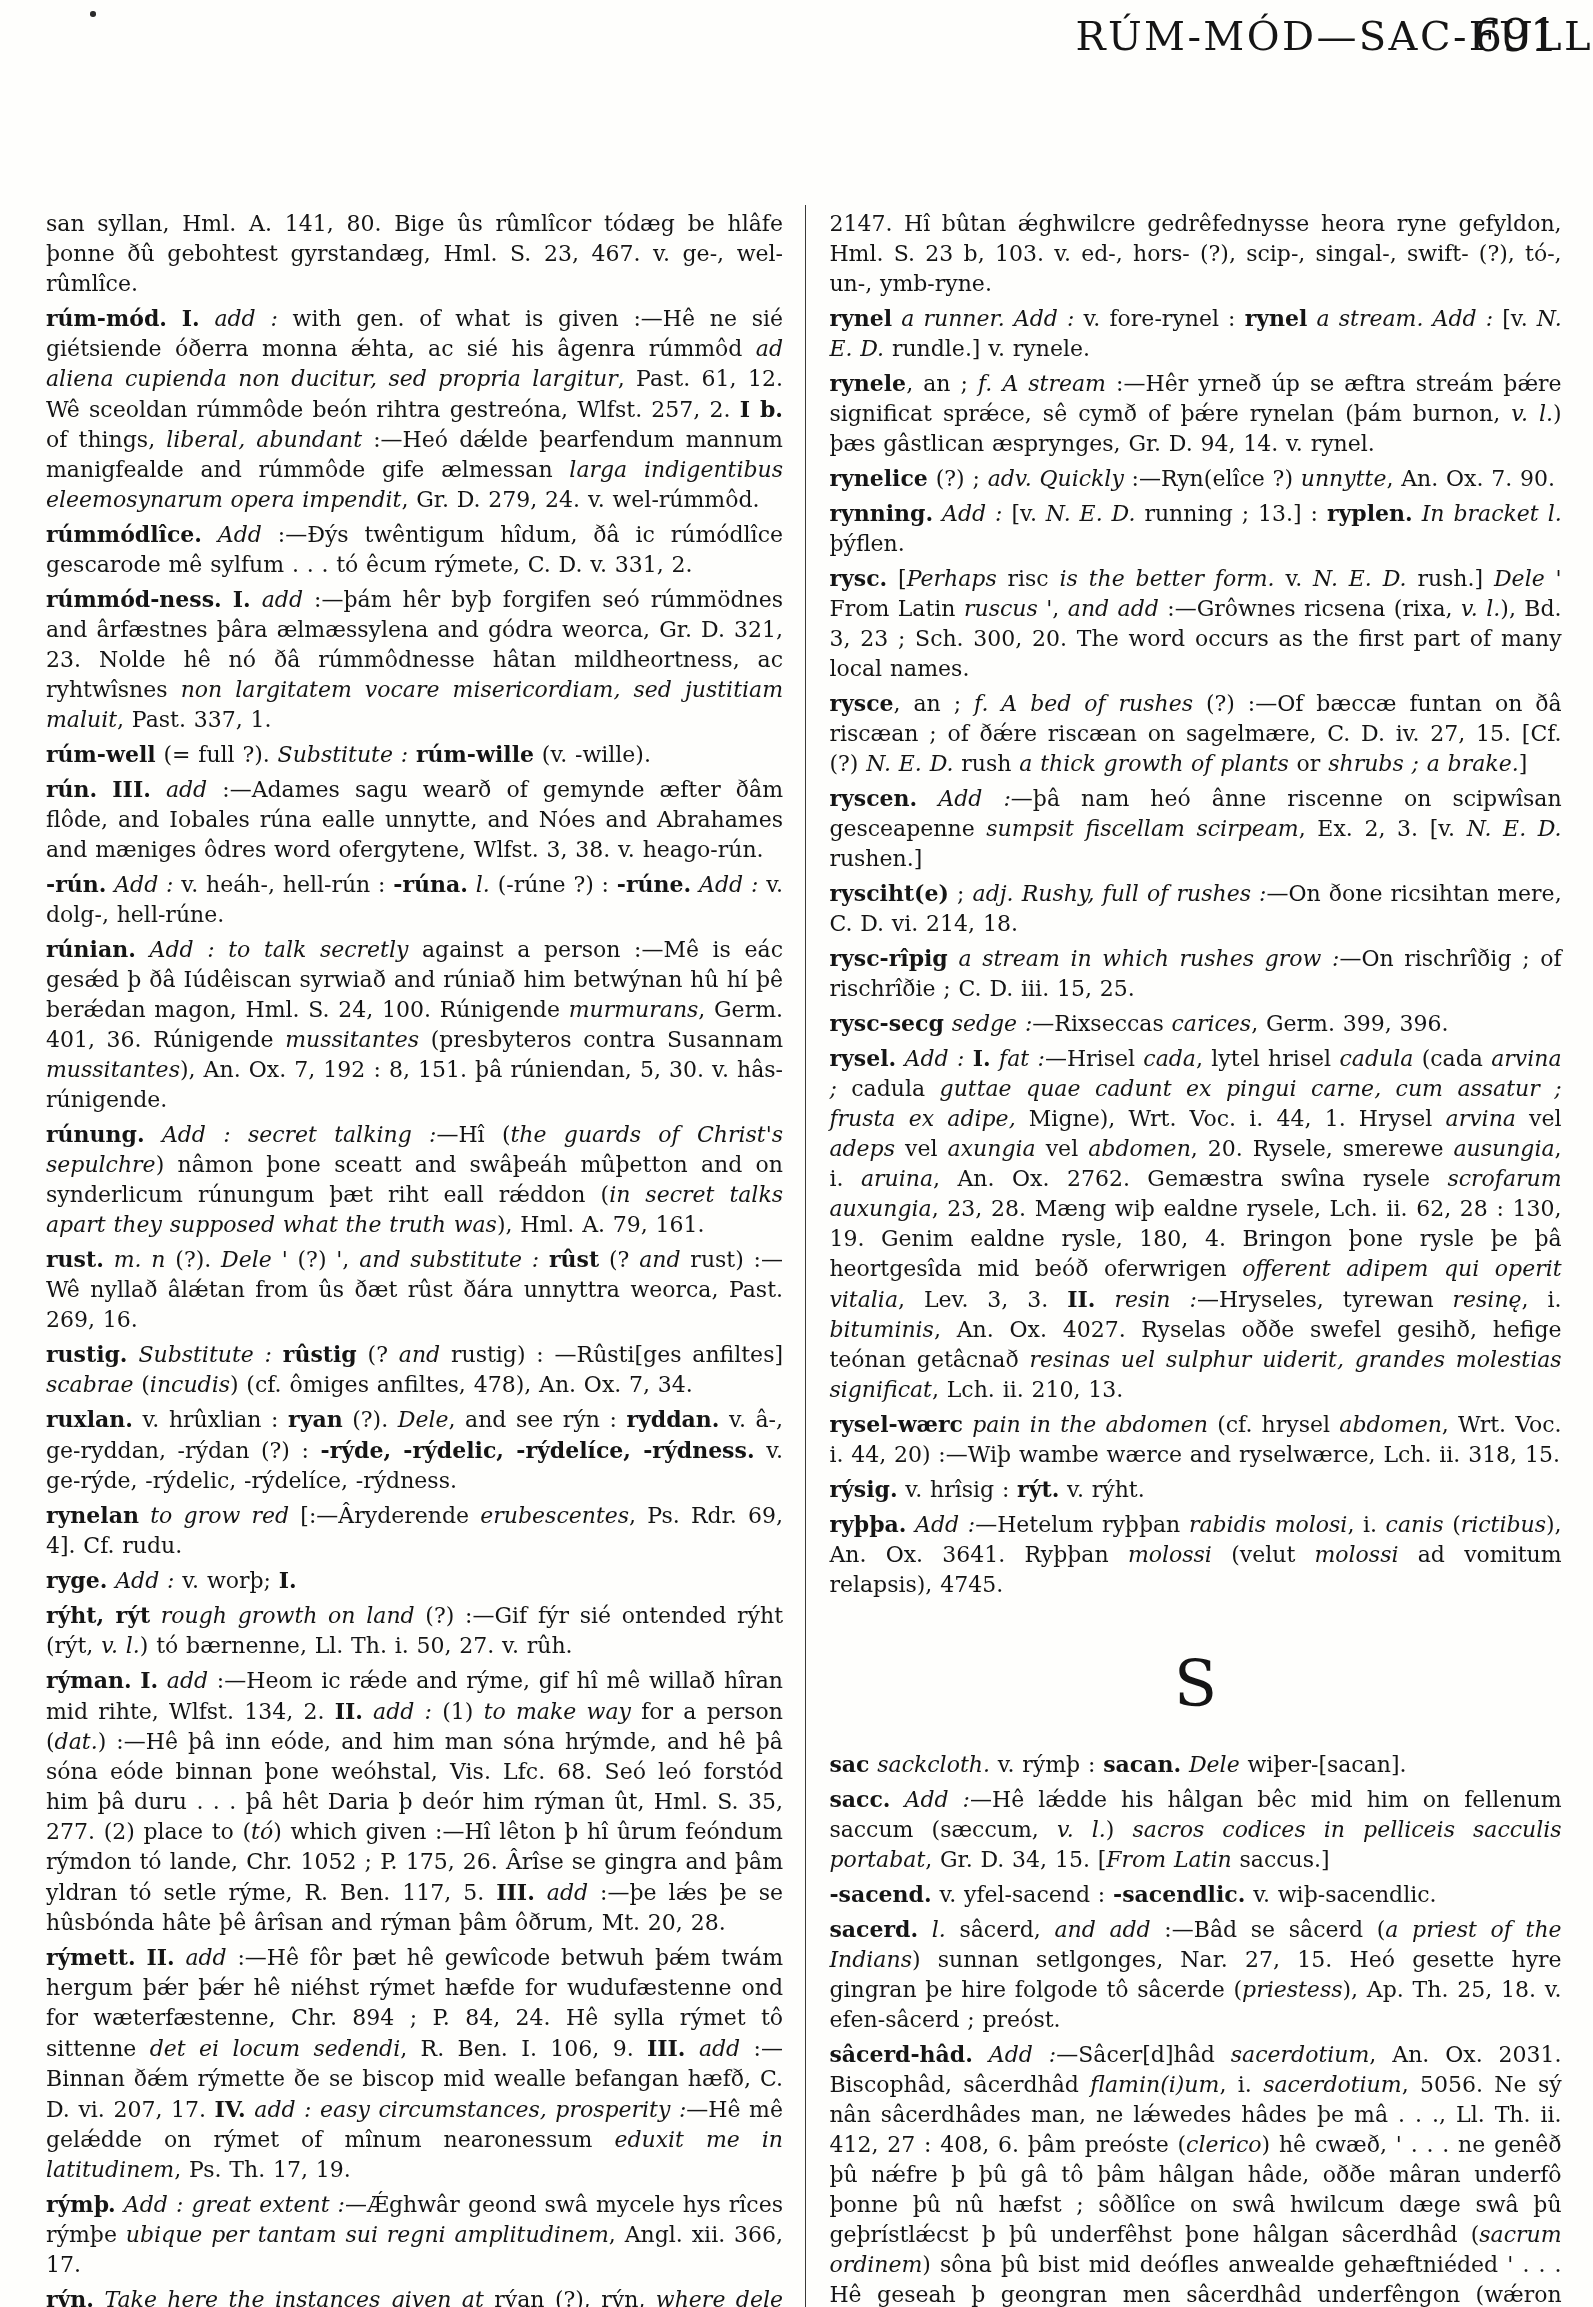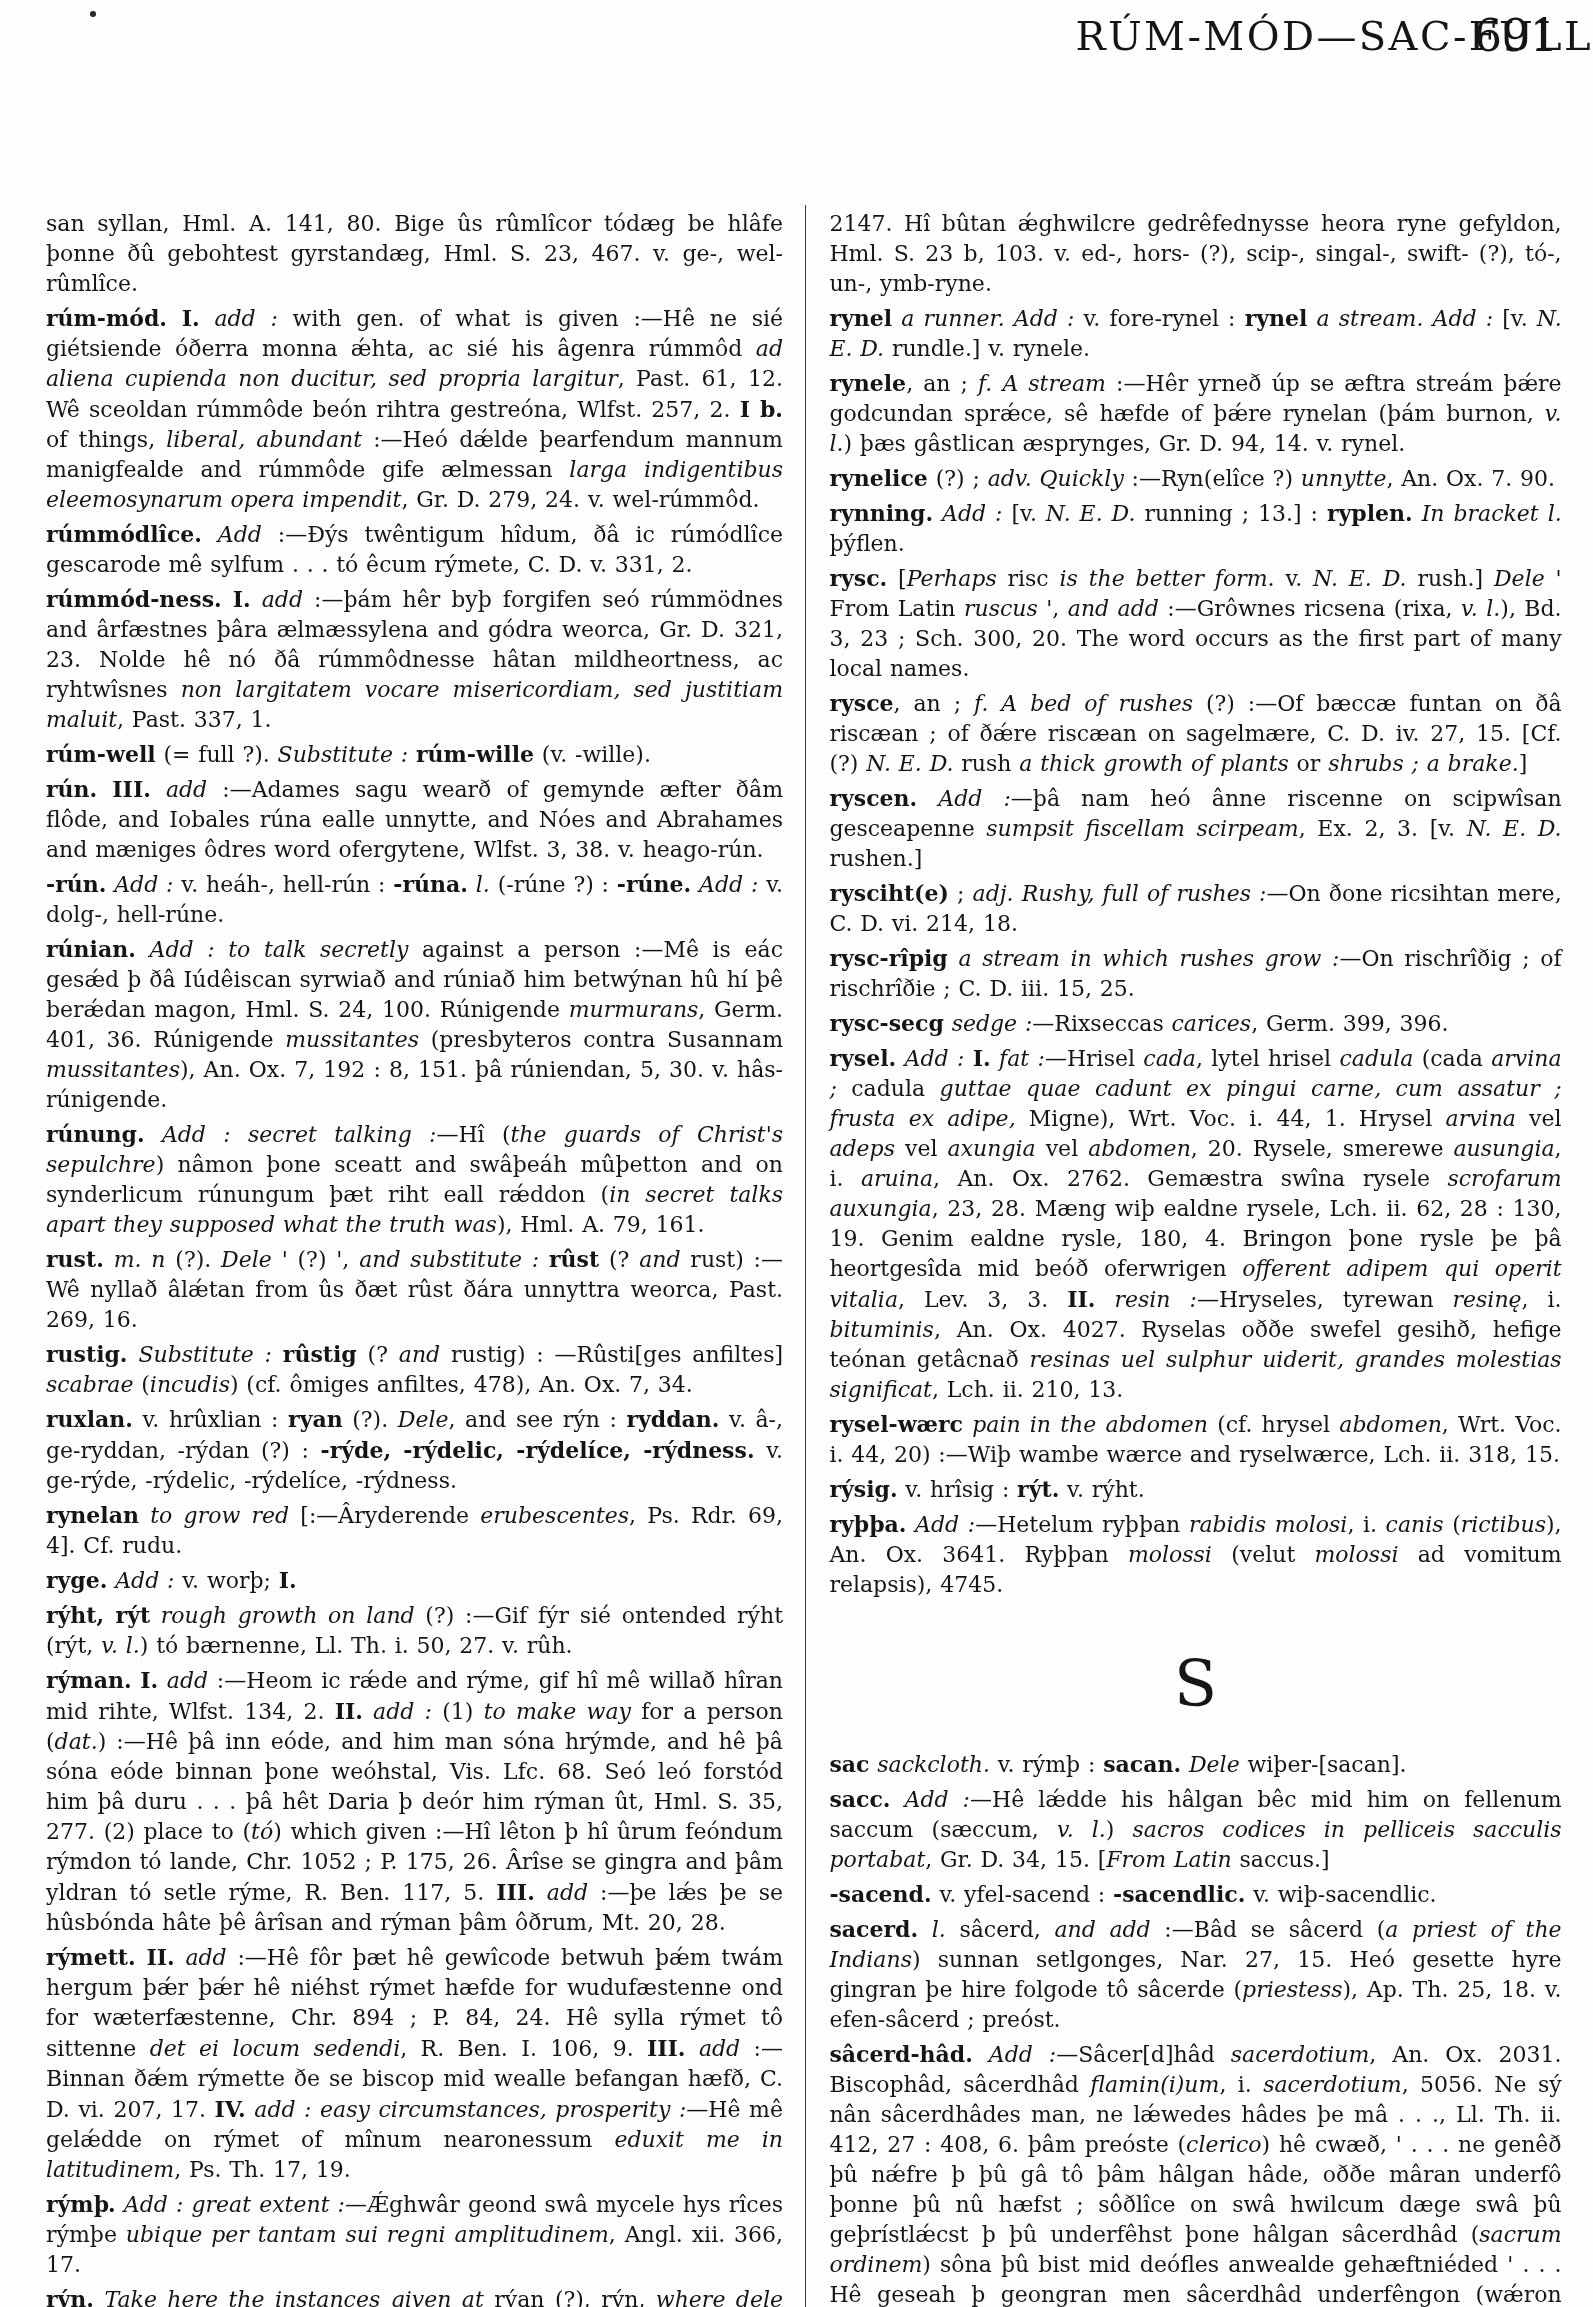":—Hêr yrneð úp se æftra" span { text: godcundan sprǽce, sê hæfde -> significat sprǽce, sê cymð }
